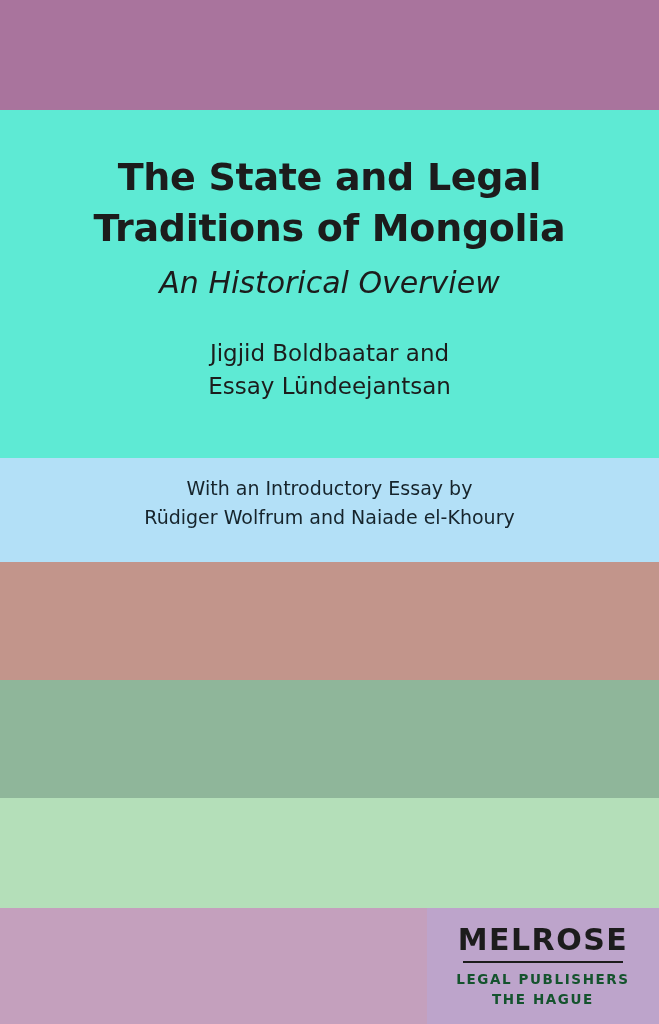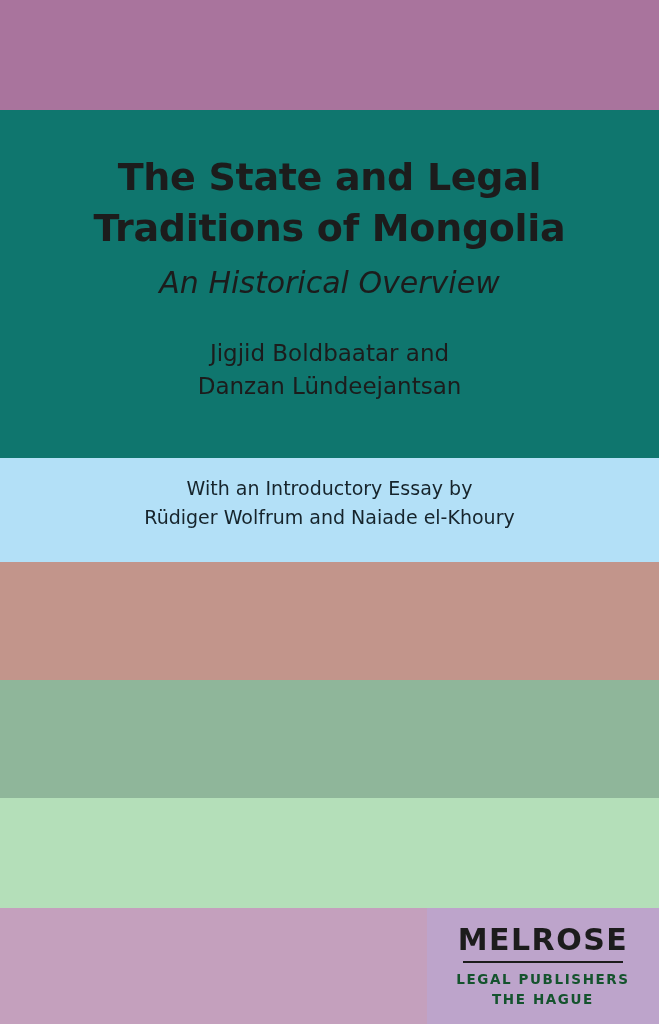"The State and Legal" .title-area { background: #0f766e -> #5eead4 }
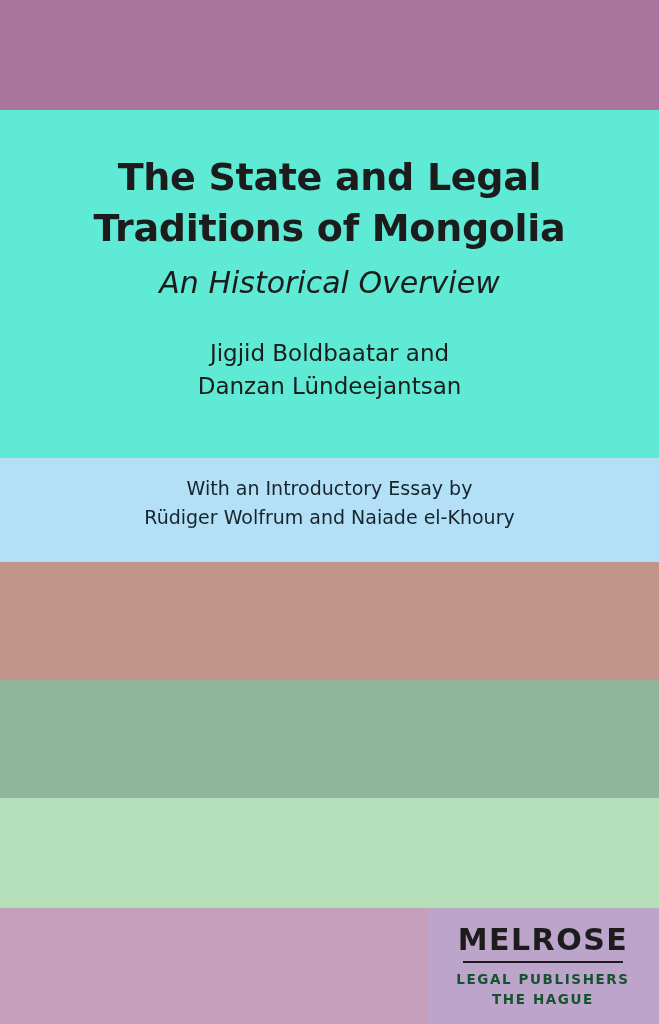"Danzan Lündeejantsan" div { text: Danzan -> Essay }
